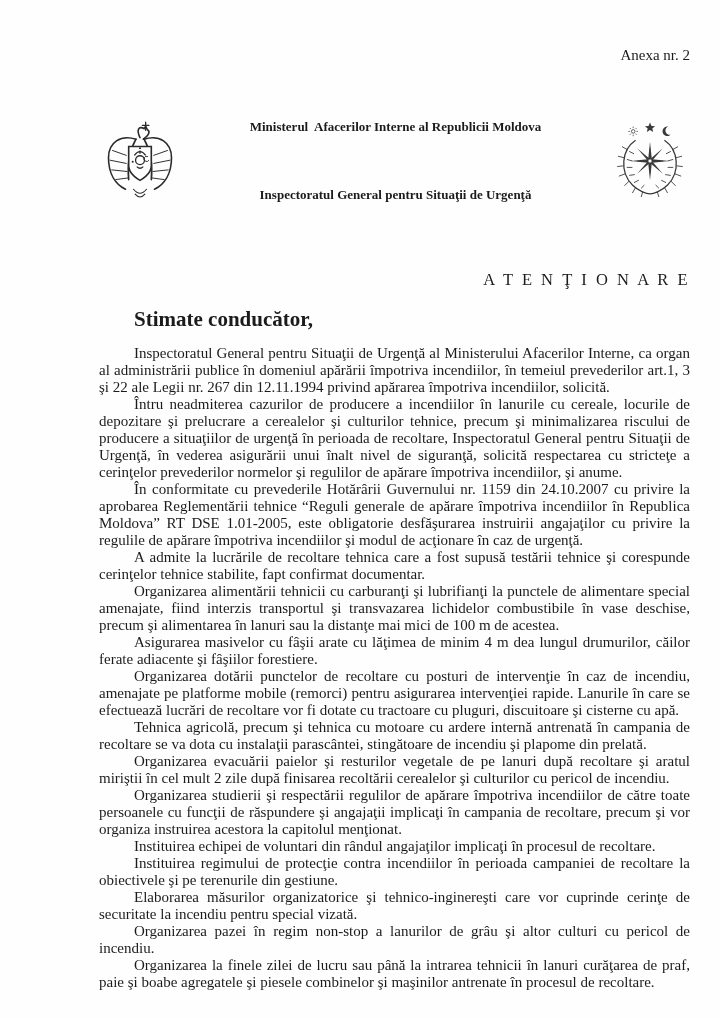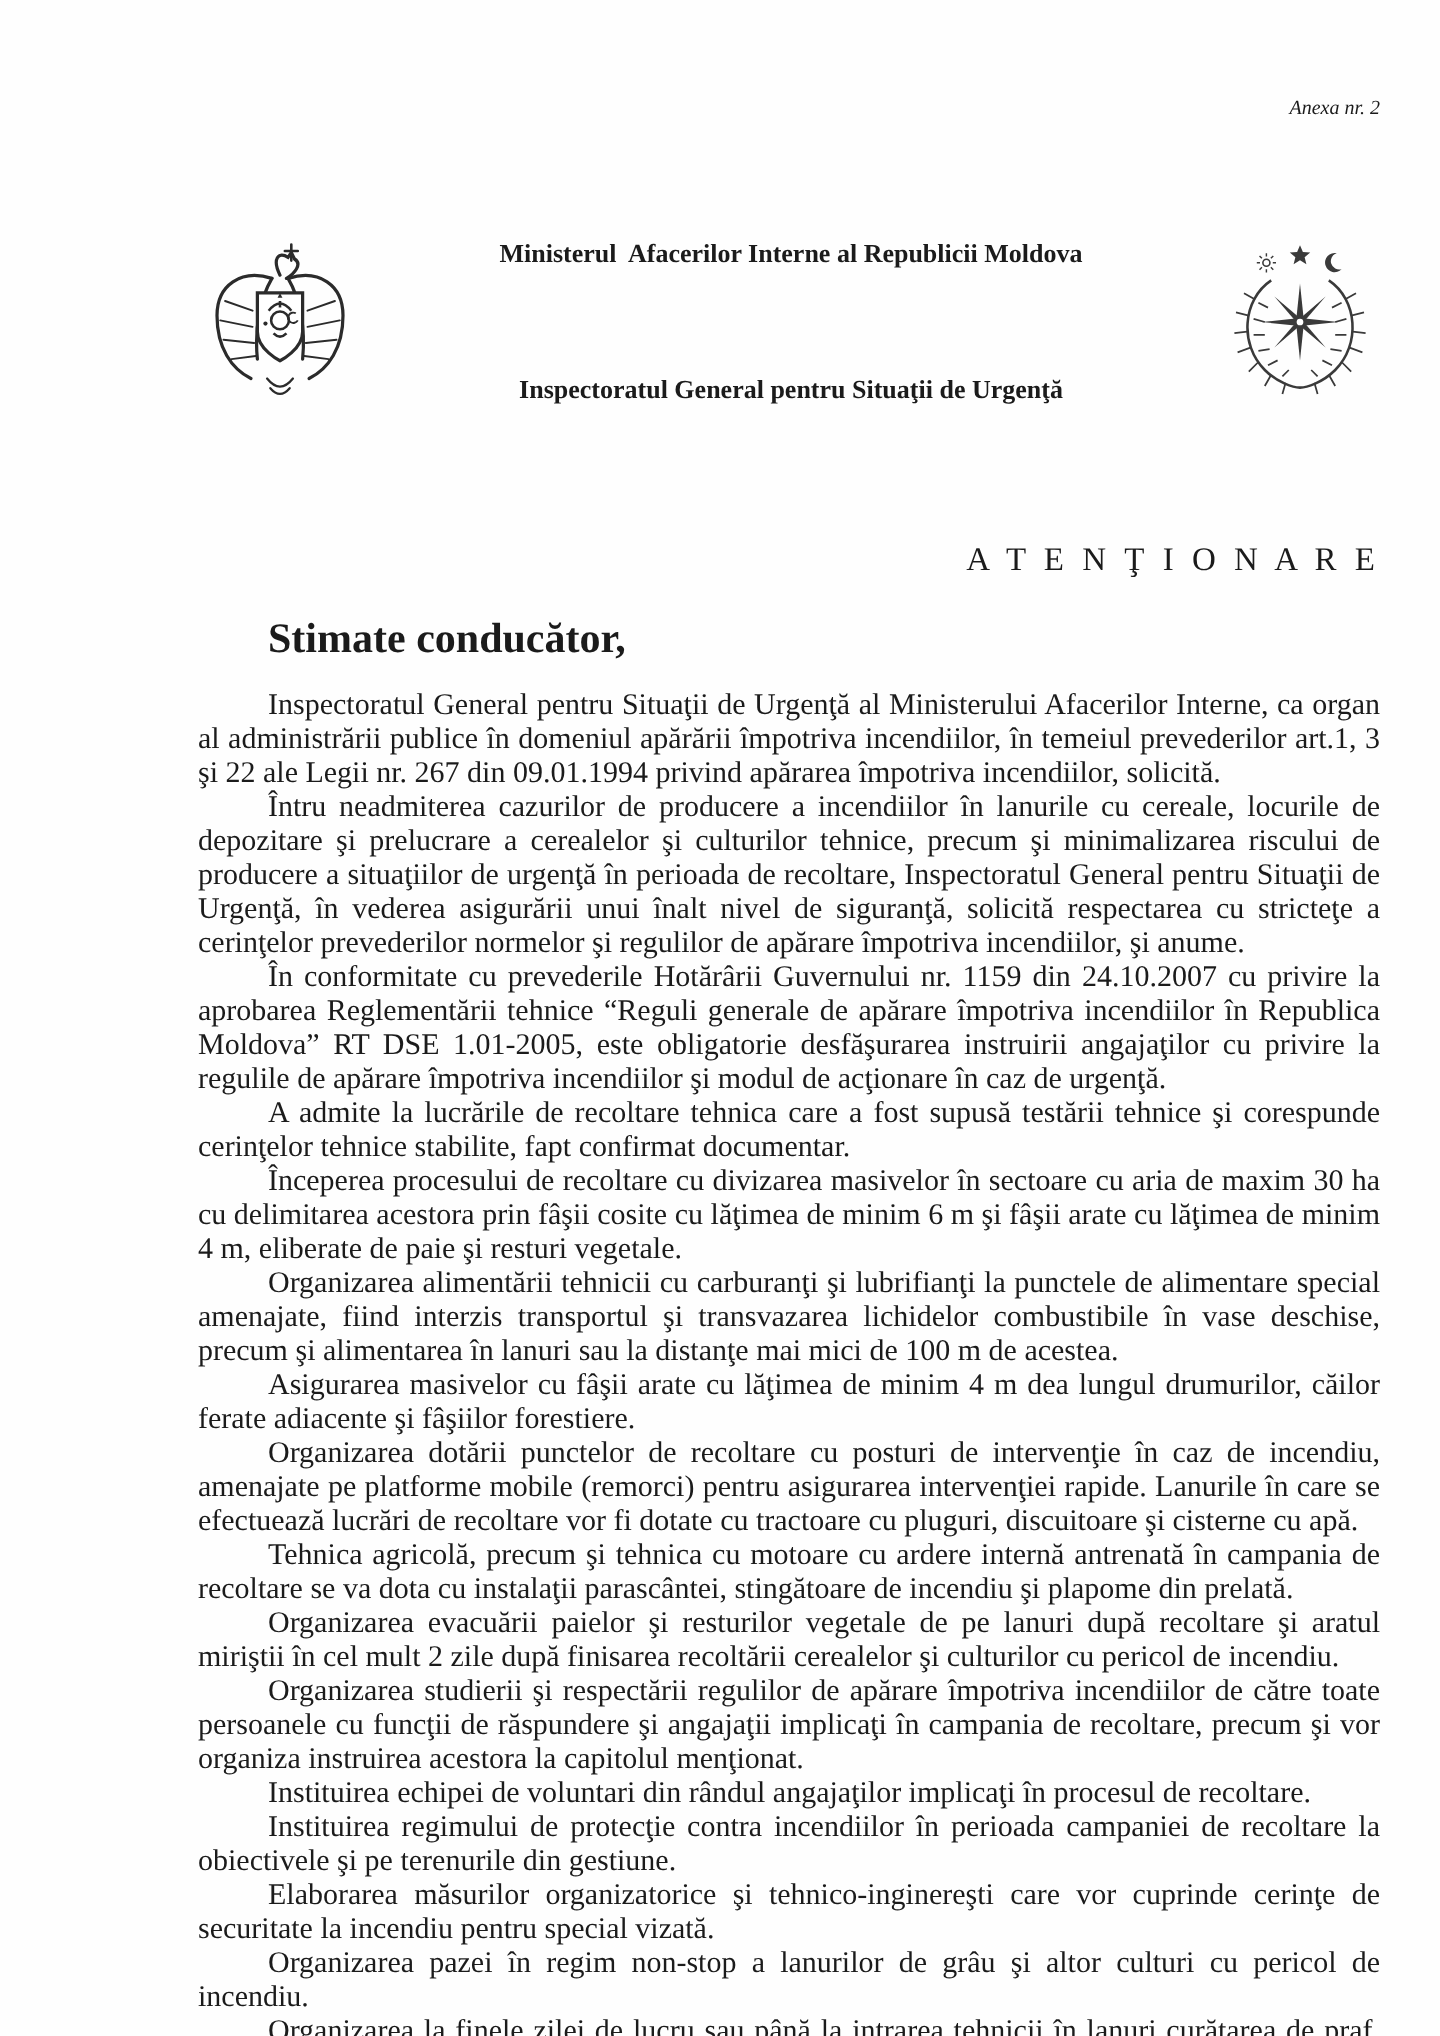"Anexa nr. 2" .annex { font-size: 10px -> 15px; font-style: italic -> none }
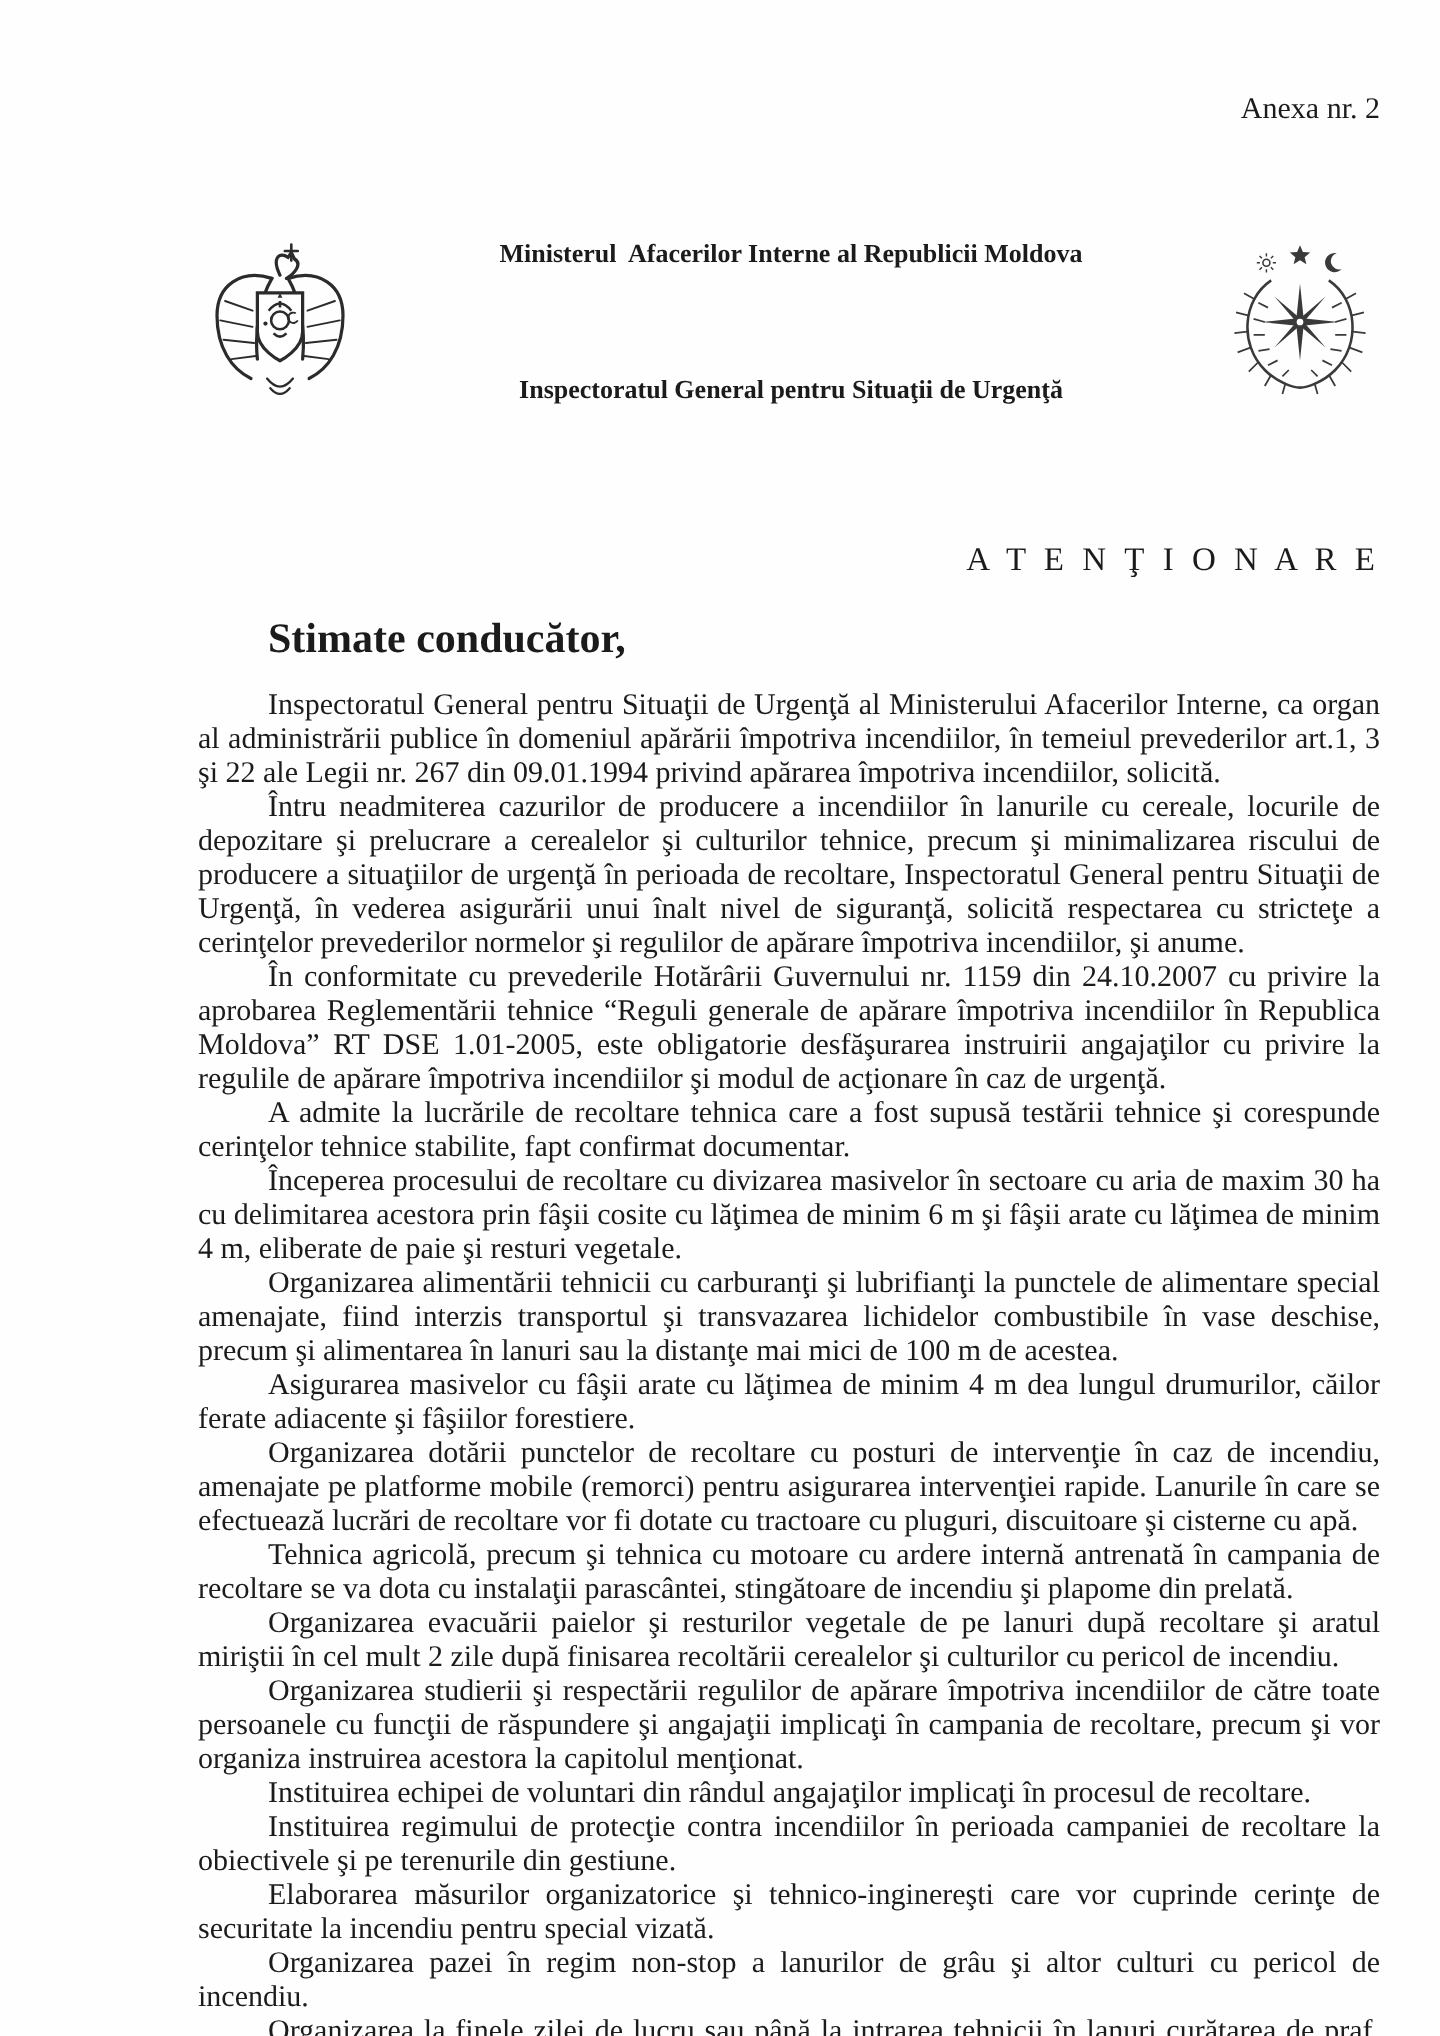"Inspectoratul General pentru Situaţii de Urgenţă al" p.para { text: 09.01.1994 -> 12.11.1994 }
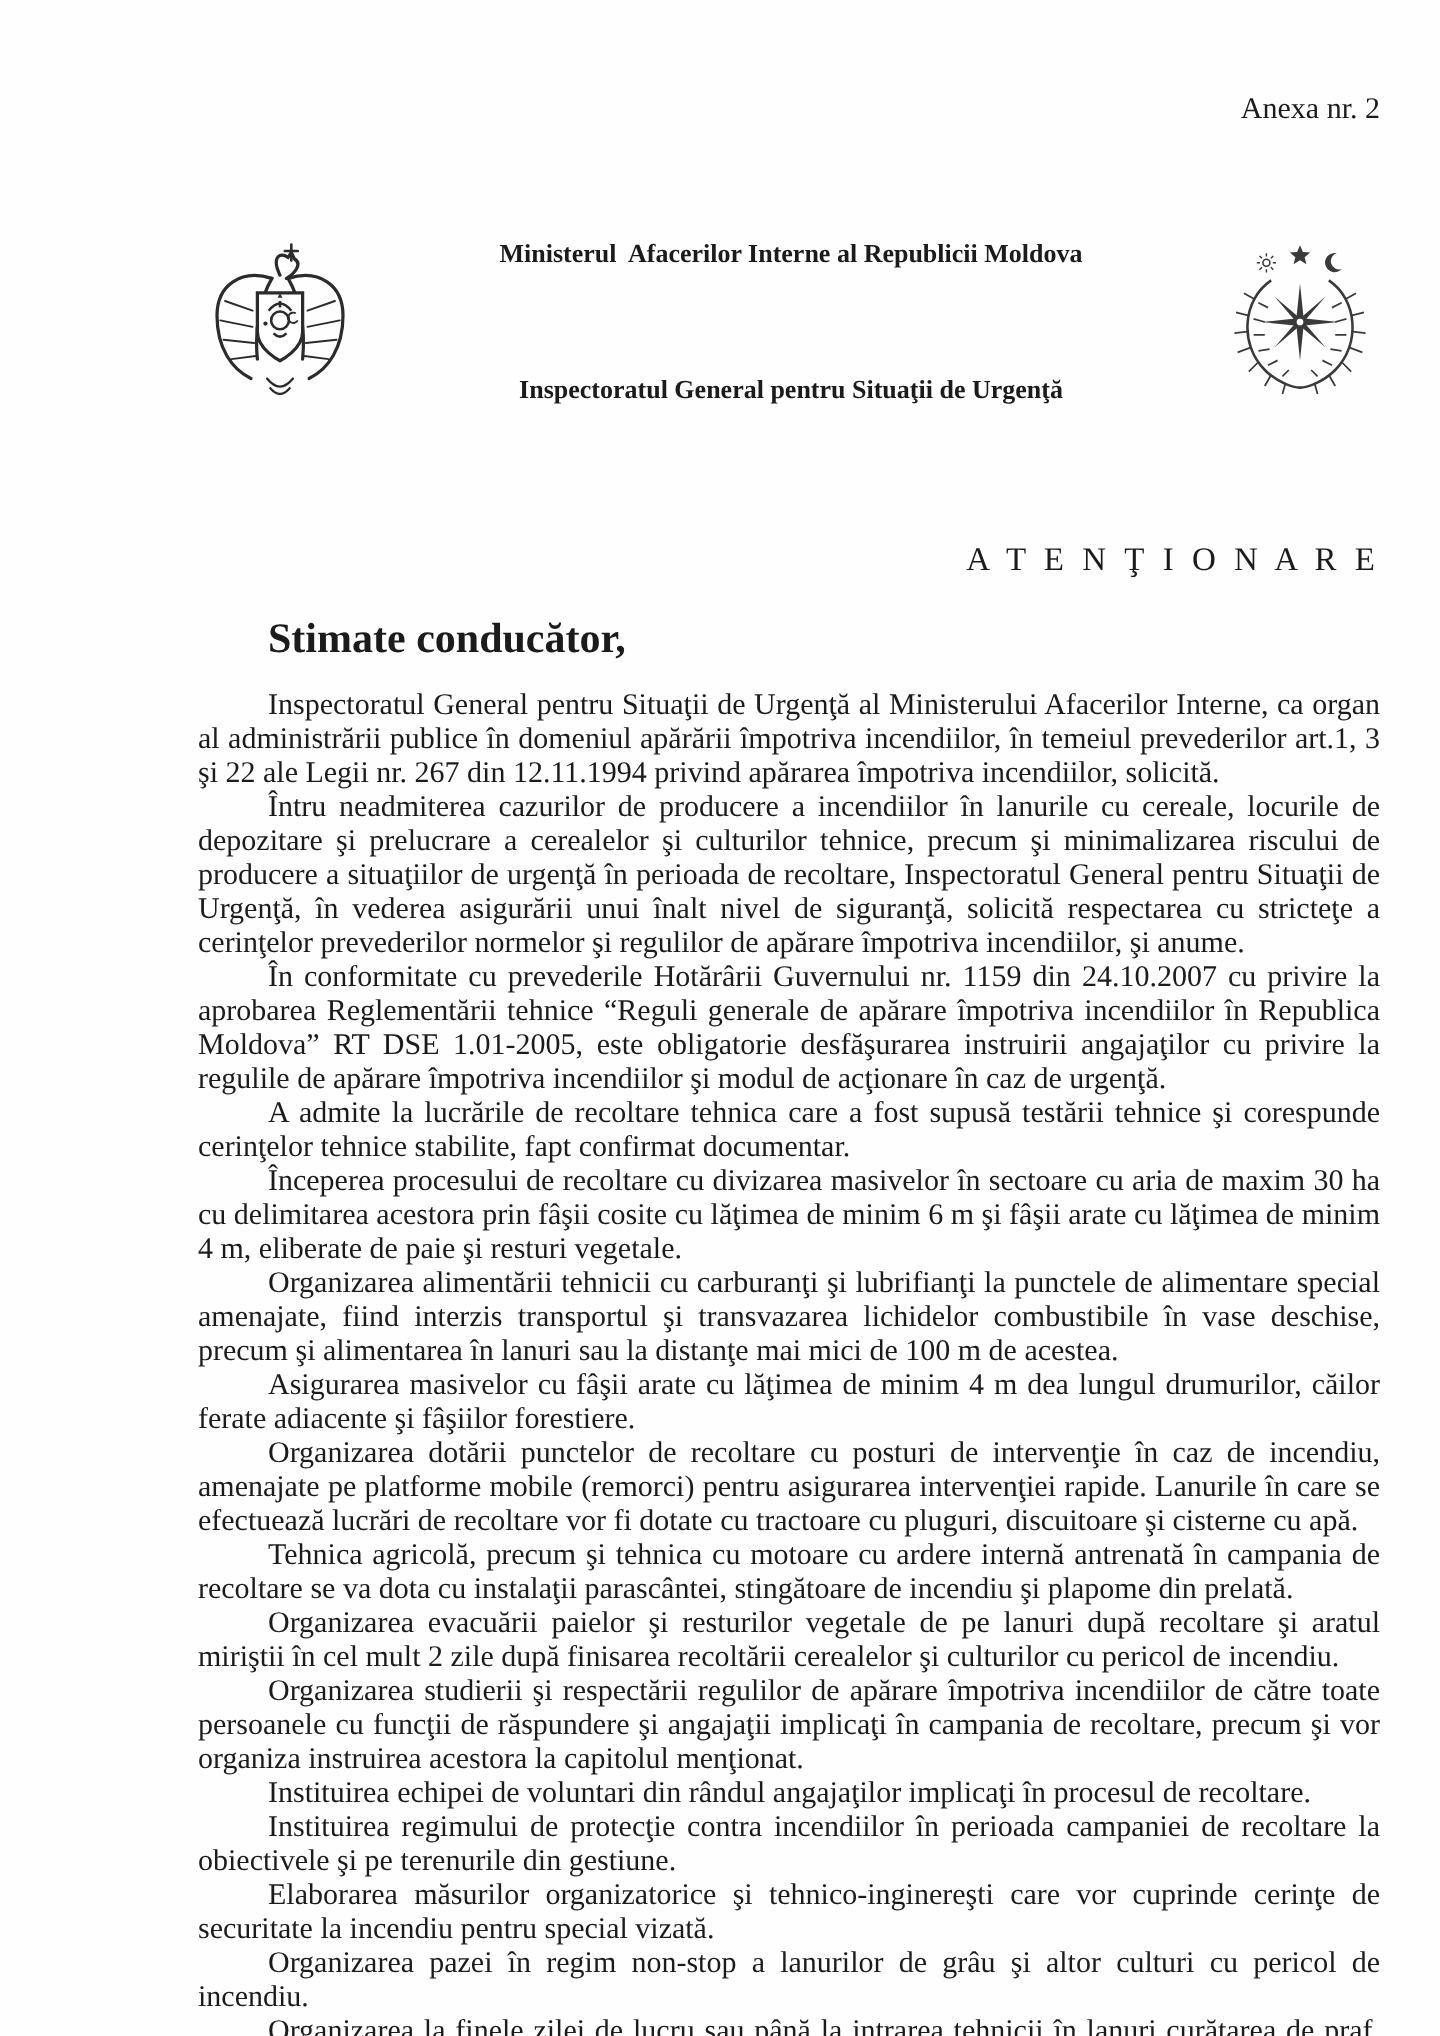"Începerea procesului de recoltare cu" p.para { html: <p>Începerea procesului de recoltare cu divizarea masivelor în sectoare cu aria de maxim 30 ha cu delimitarea acestora prin fâşii cosite cu lăţimea de minim 6 m şi fâşii arate cu lăţimea de minim 4 m, eliberate de paie şi resturi vegetale.</p> -> none }
